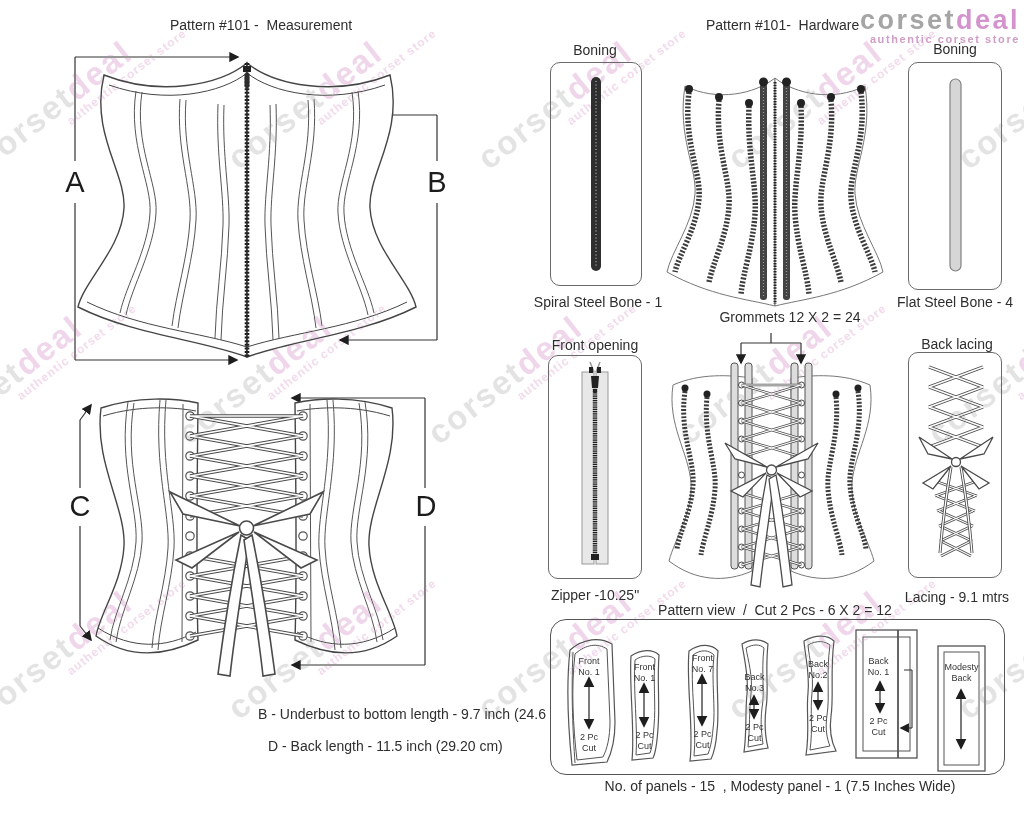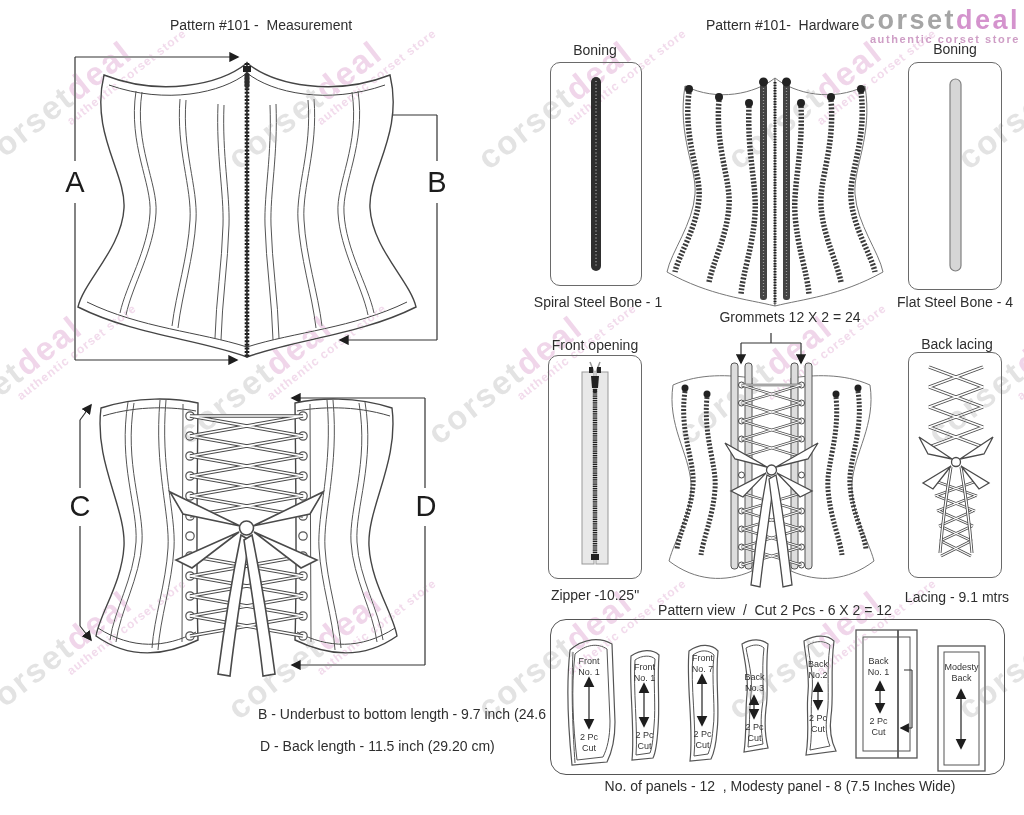"D - Back length -" div.t { left: 260px -> 268px }
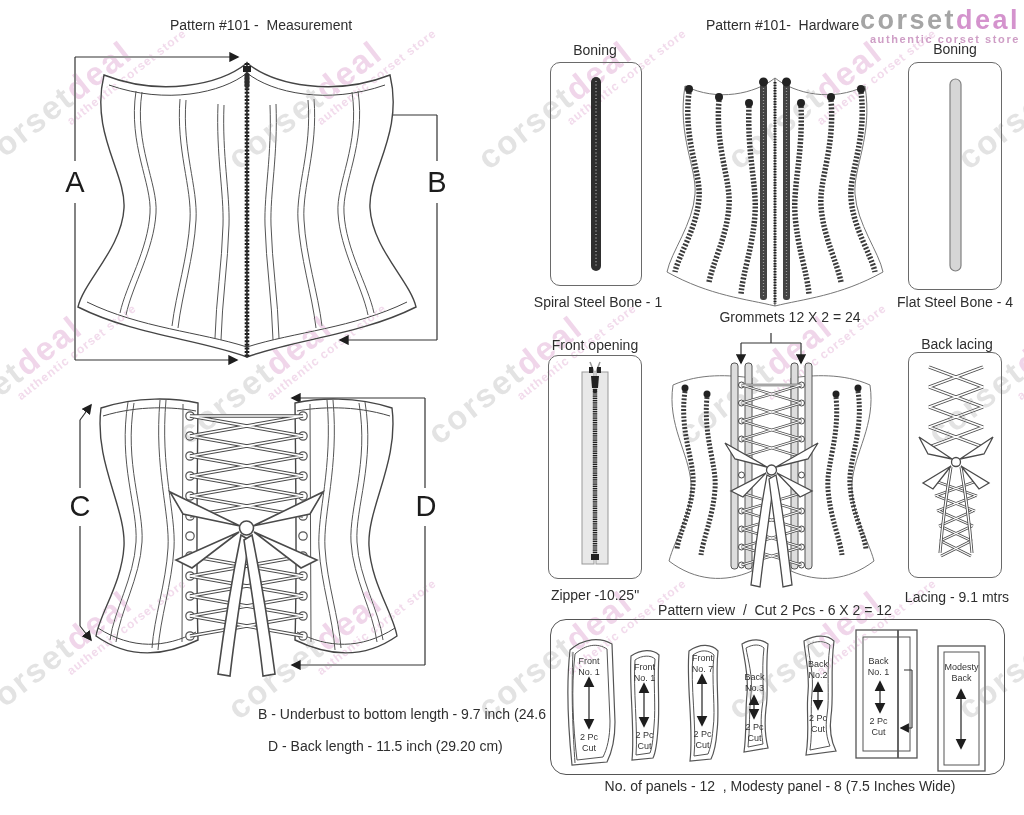"No. of panels - 12" div.t { text: 12  , Modesty panel - 8 -> 15  , Modesty panel - 1 }
